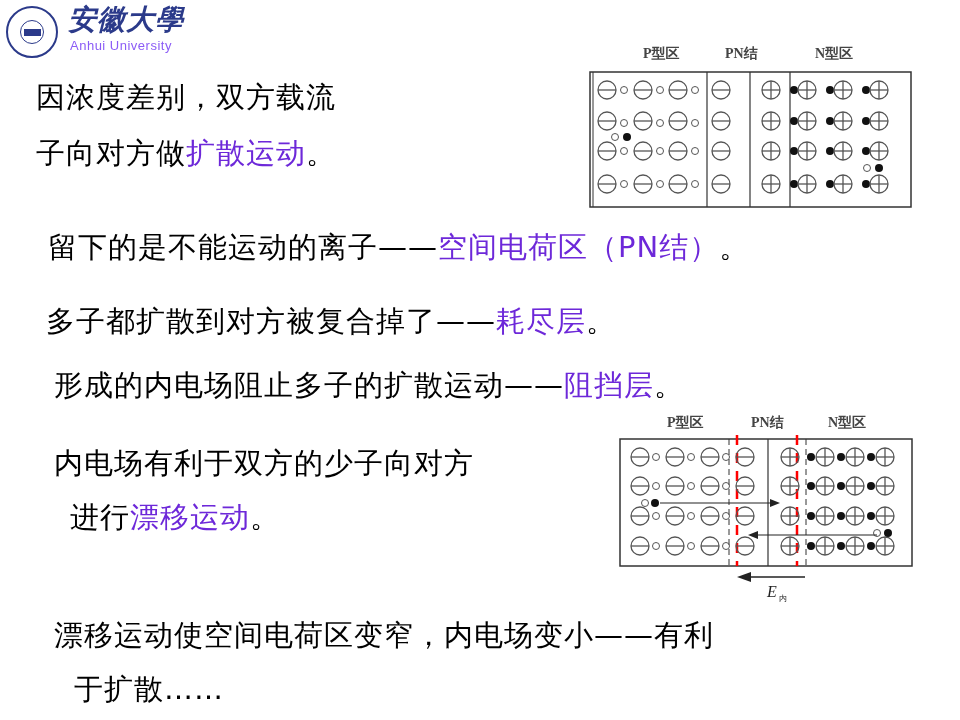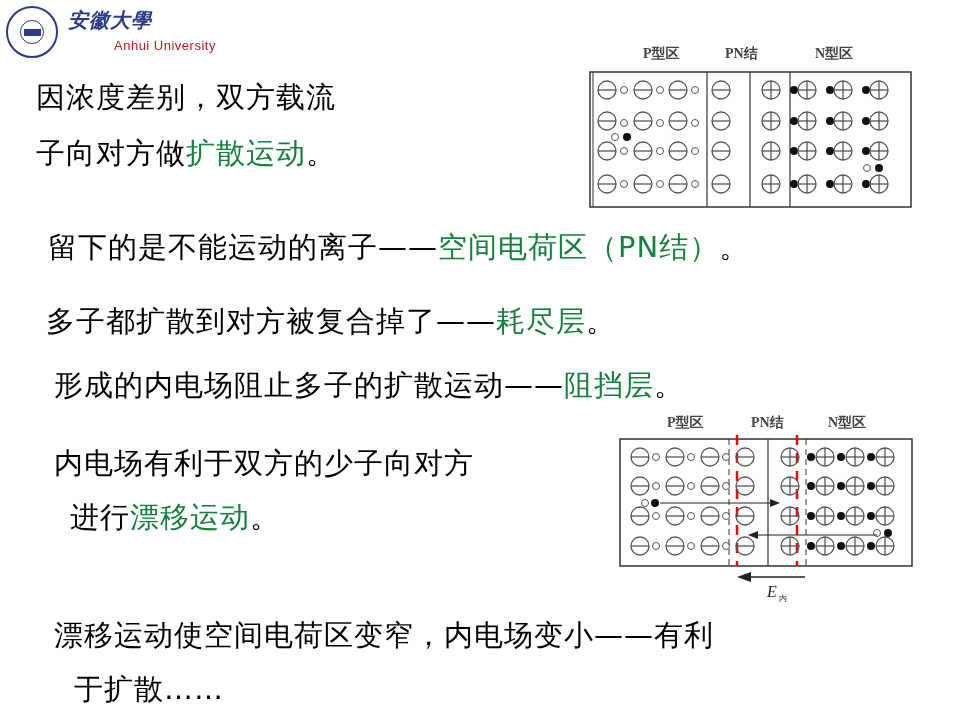"安徽大學" .logo-cn { font-size: 20px -> 28px }
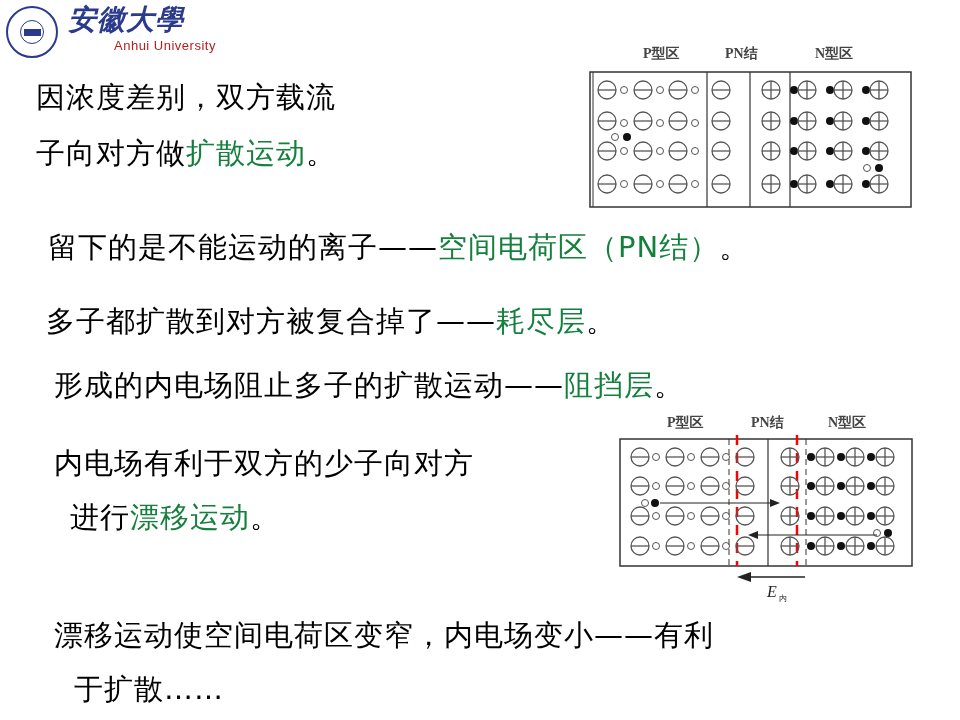"Anhui University" .logo-en { color: #b91c1c -> #8b5cf6; margin-left: 44px -> none }
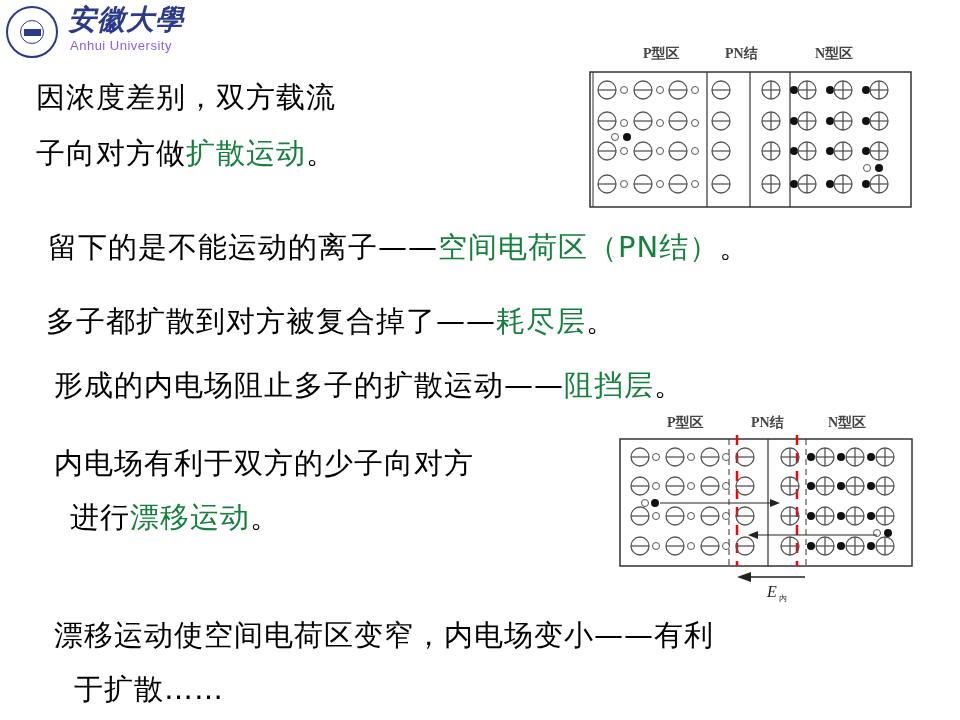"扩散运动" .red { color: #15803d -> #6d28d9 }
